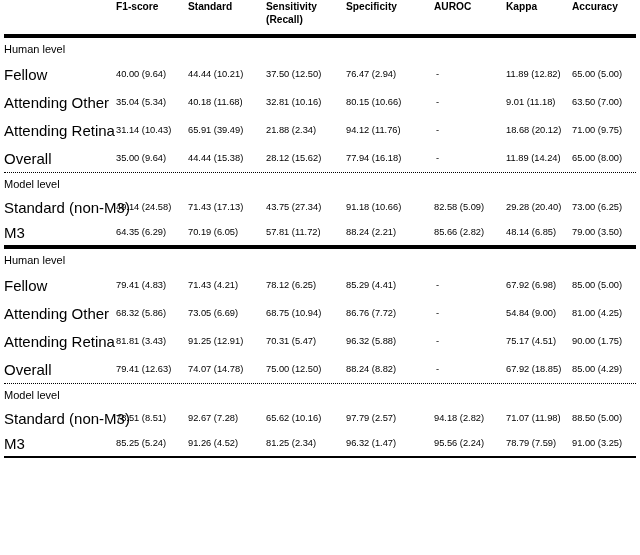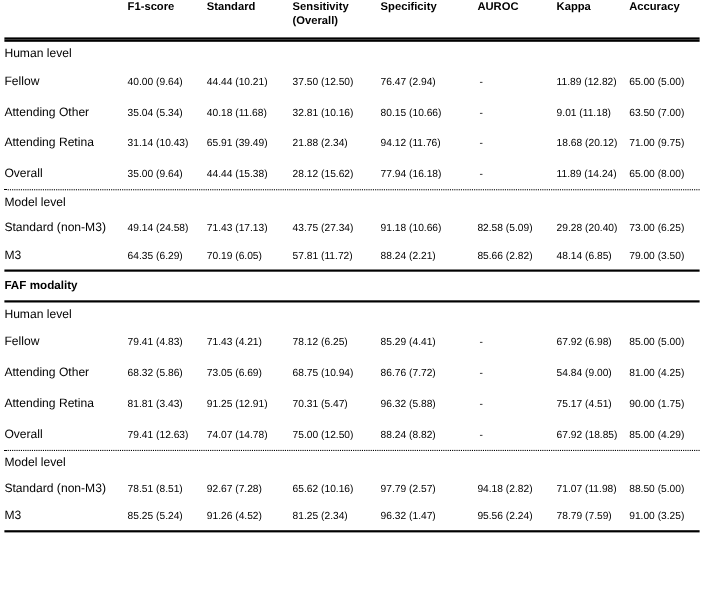"(Overall)" span.hdr-line2 { text: Overall -> Recall }
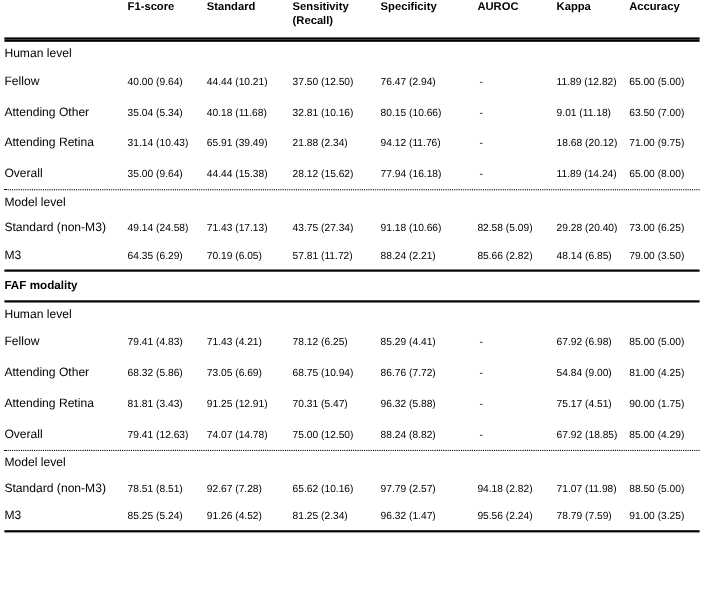"Fellow" td.lbl { font-size: 11px -> 15px }
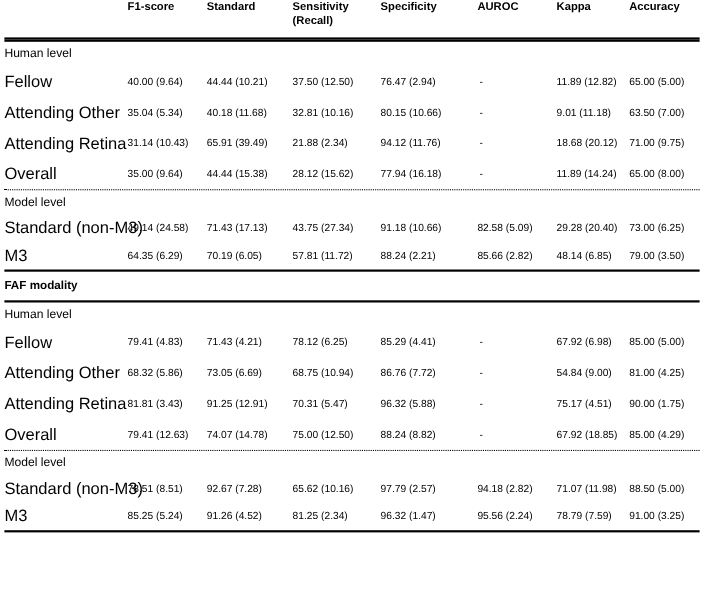"FAF modality" tr.section-row { html: <tr> <td>FAF modality</td> </tr> -> none }
